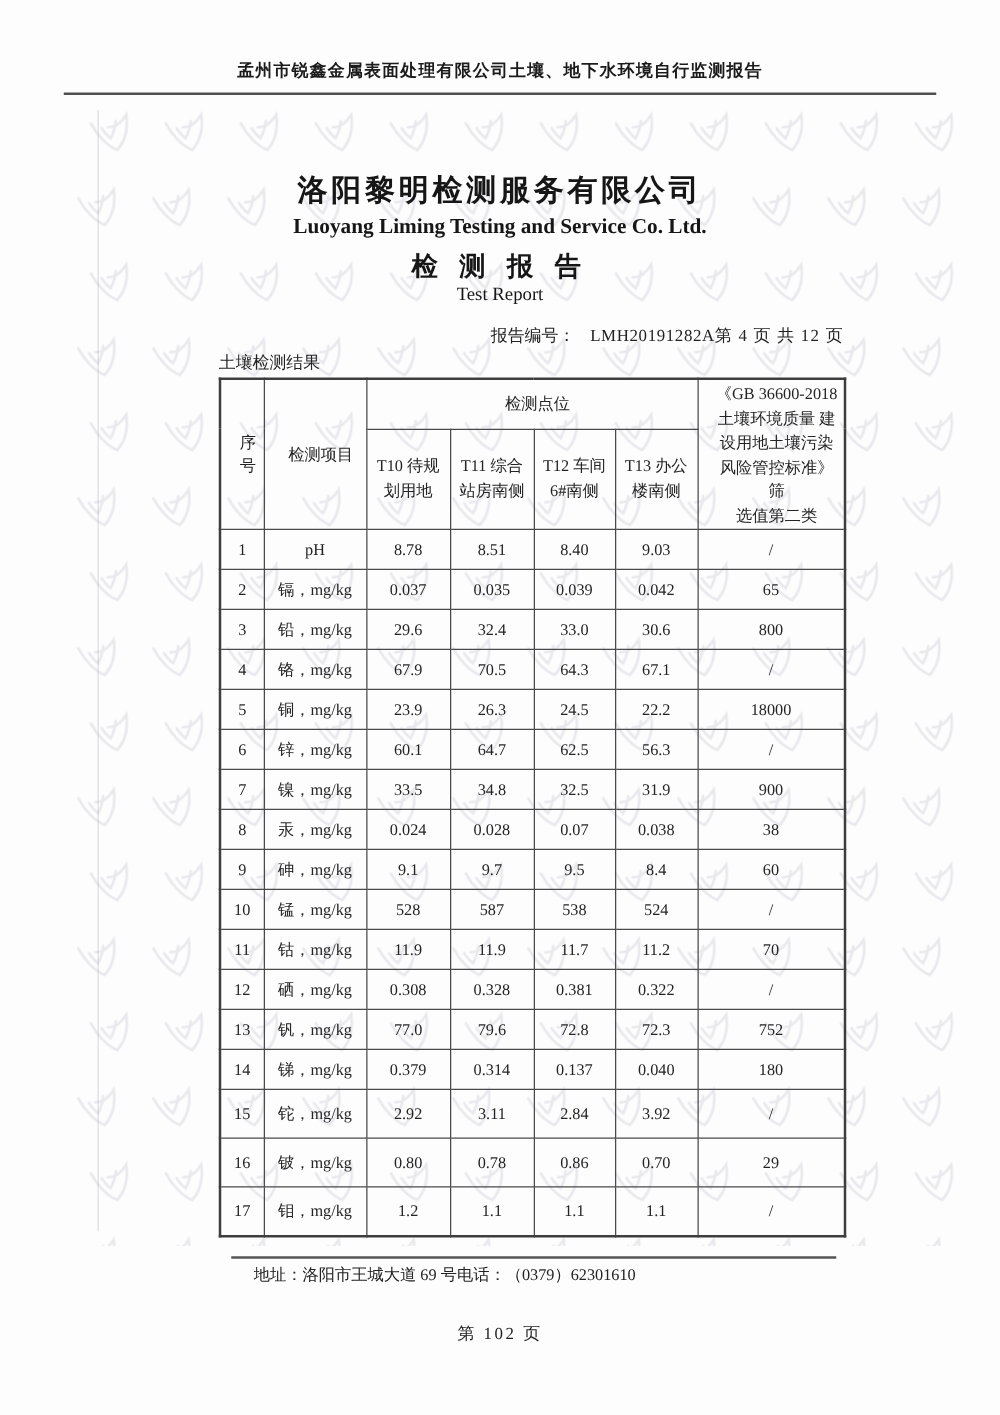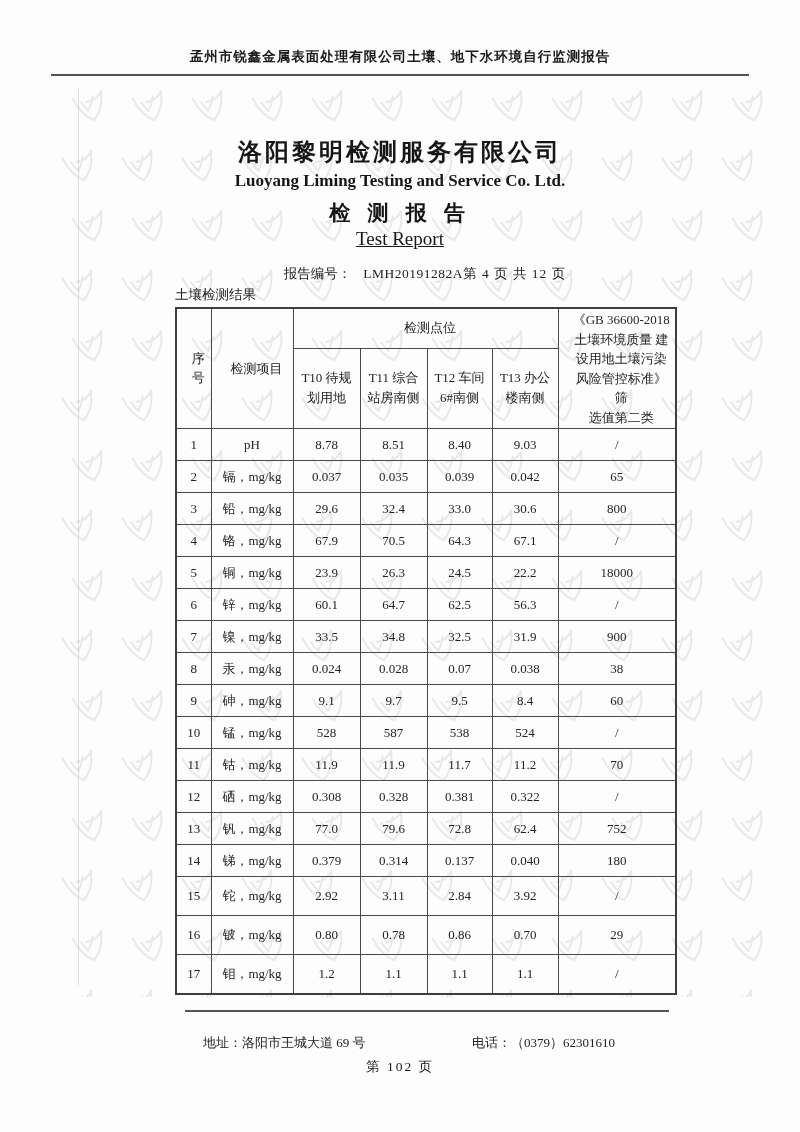"Test Report" .title-en { font-size: 19px -> 15px; text-decoration: underline -> none }
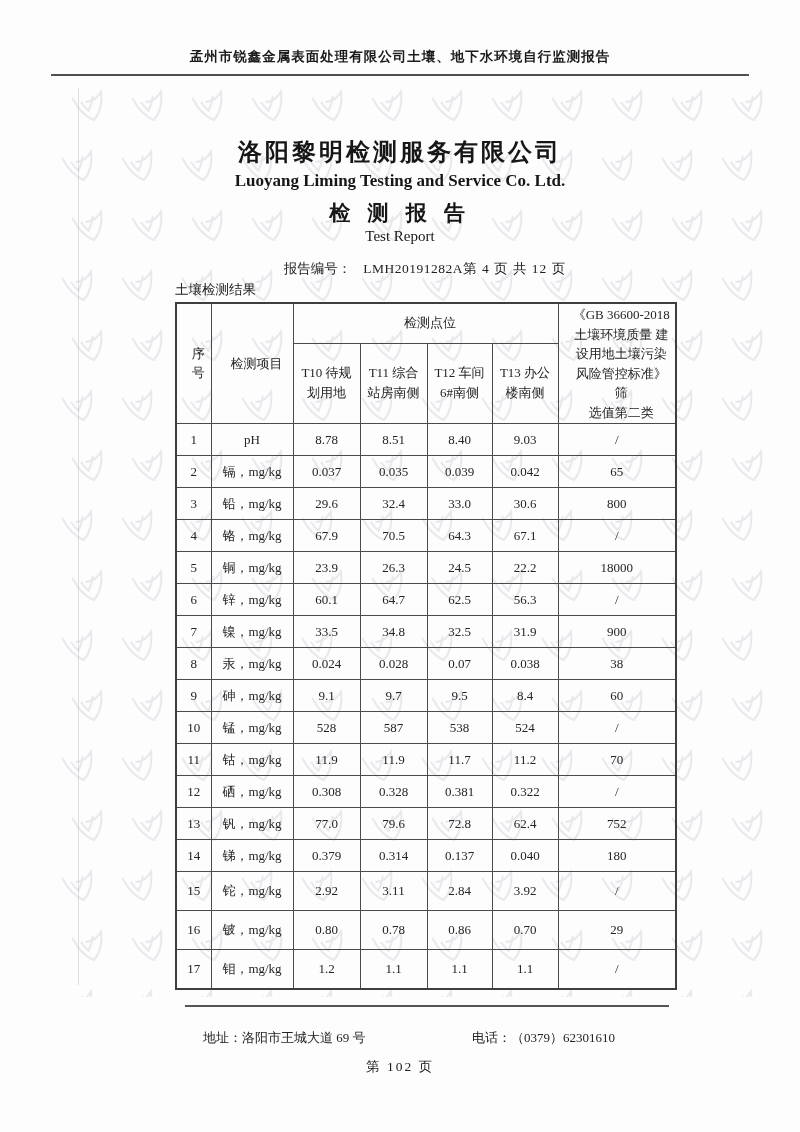"报告编号： LMH20191282A" .meta-row { justify-content: center -> flex-end }
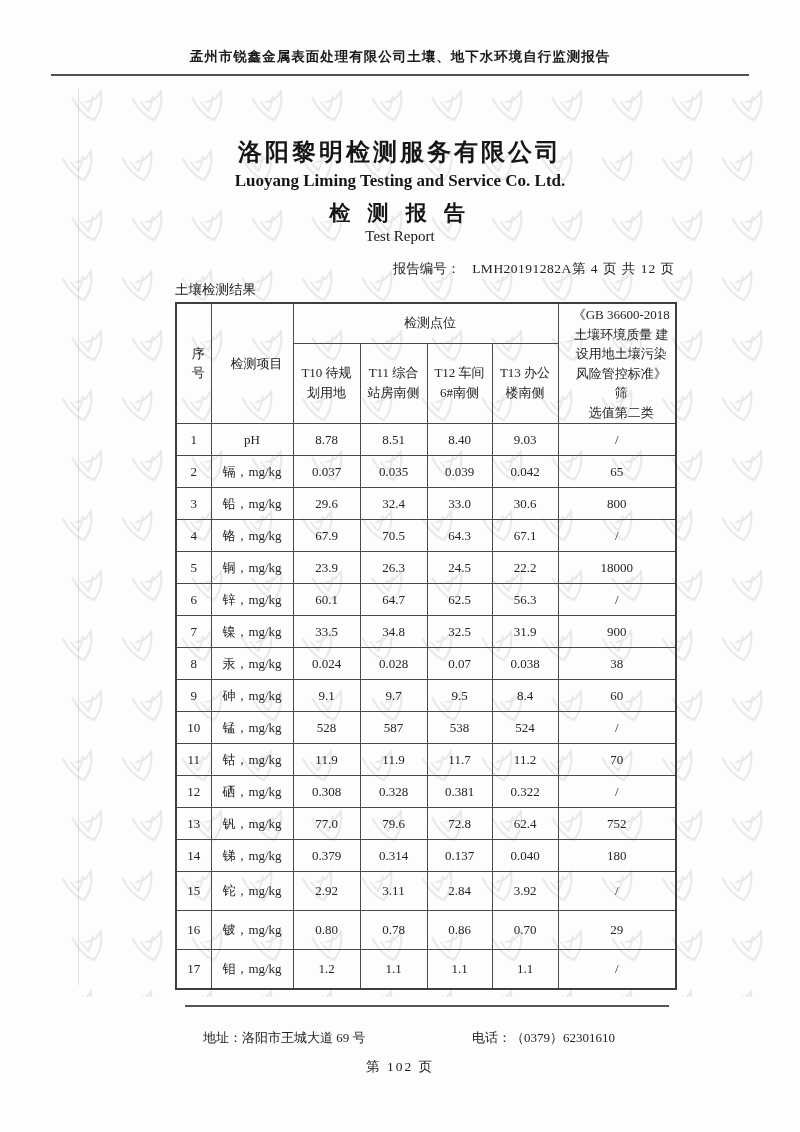"62.4" td { text: 62.4 -> 72.3 }
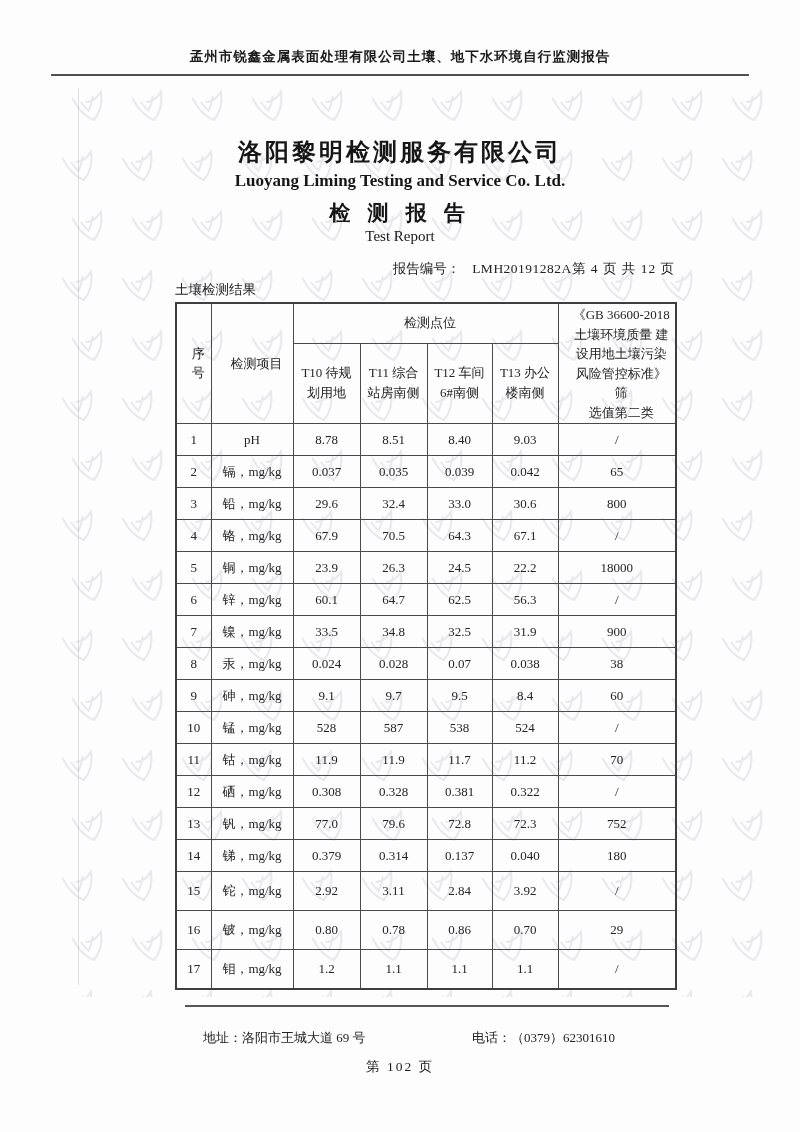"地址：洛阳市王城大道 69 号" .footer-row { justify-content: space-between -> none; margin-top: 22px -> 4px }
